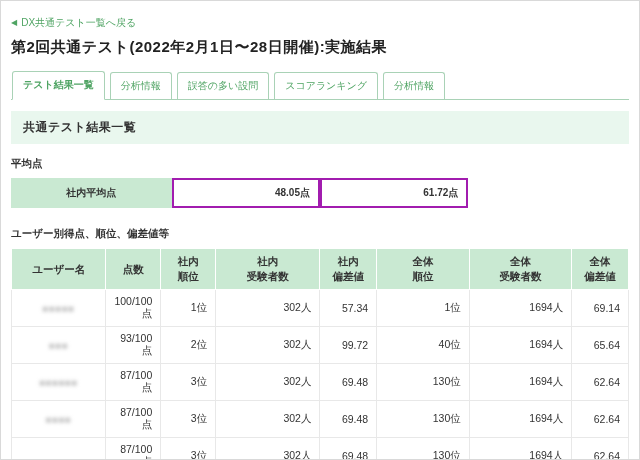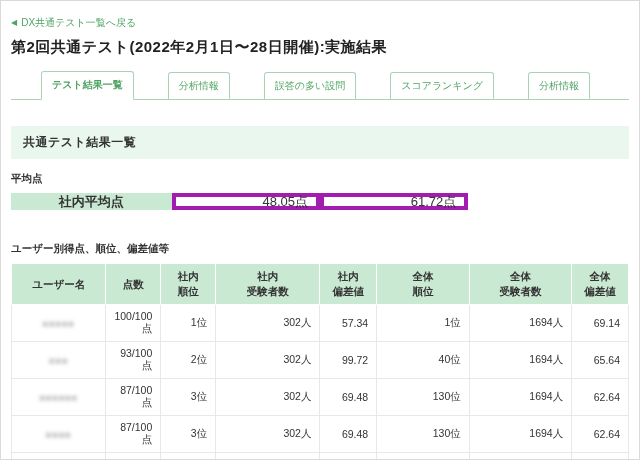"テスト結果一覧" .tab { margin-left: 29px -> none }
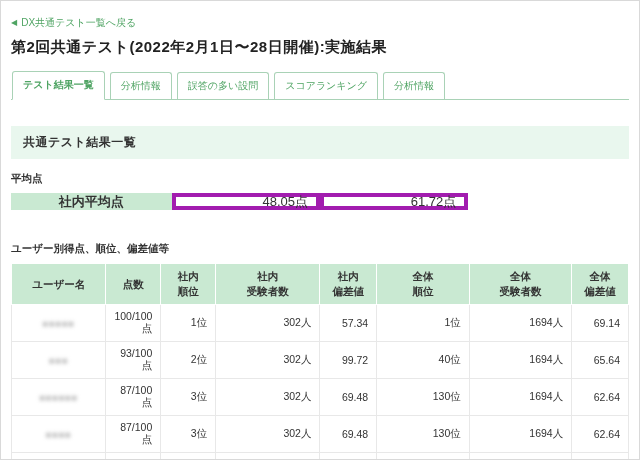"共通テスト結果一覧" .section-bar { margin-top: 26px -> 11px }
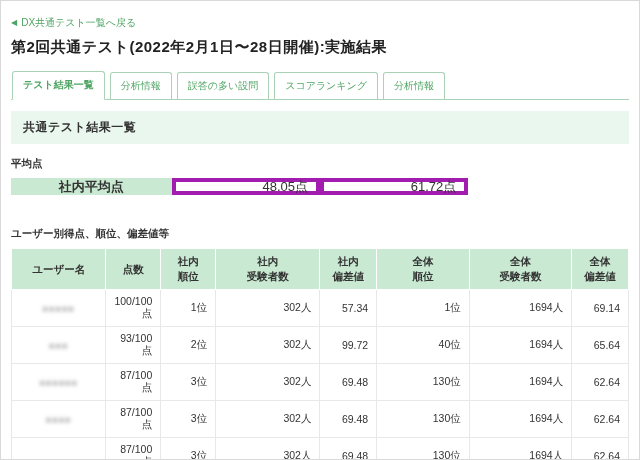"社内平均点" .avg-cell { font-size: 13px -> 10px; height: 17px -> 30px }
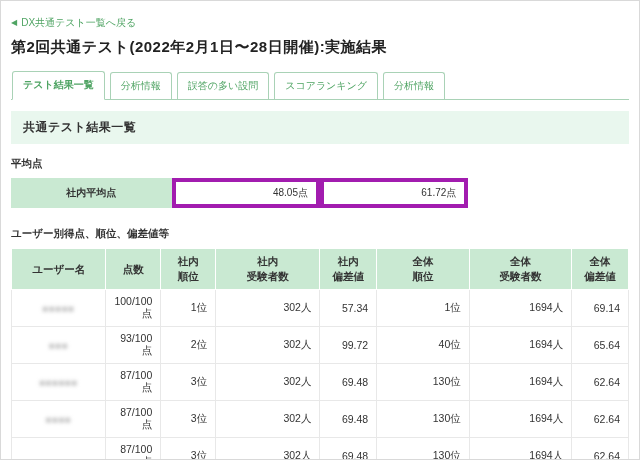"48.05点" .avg-value { border: 4px solid #a21caf -> 2px solid #a21caf; font-weight: none -> bold }
